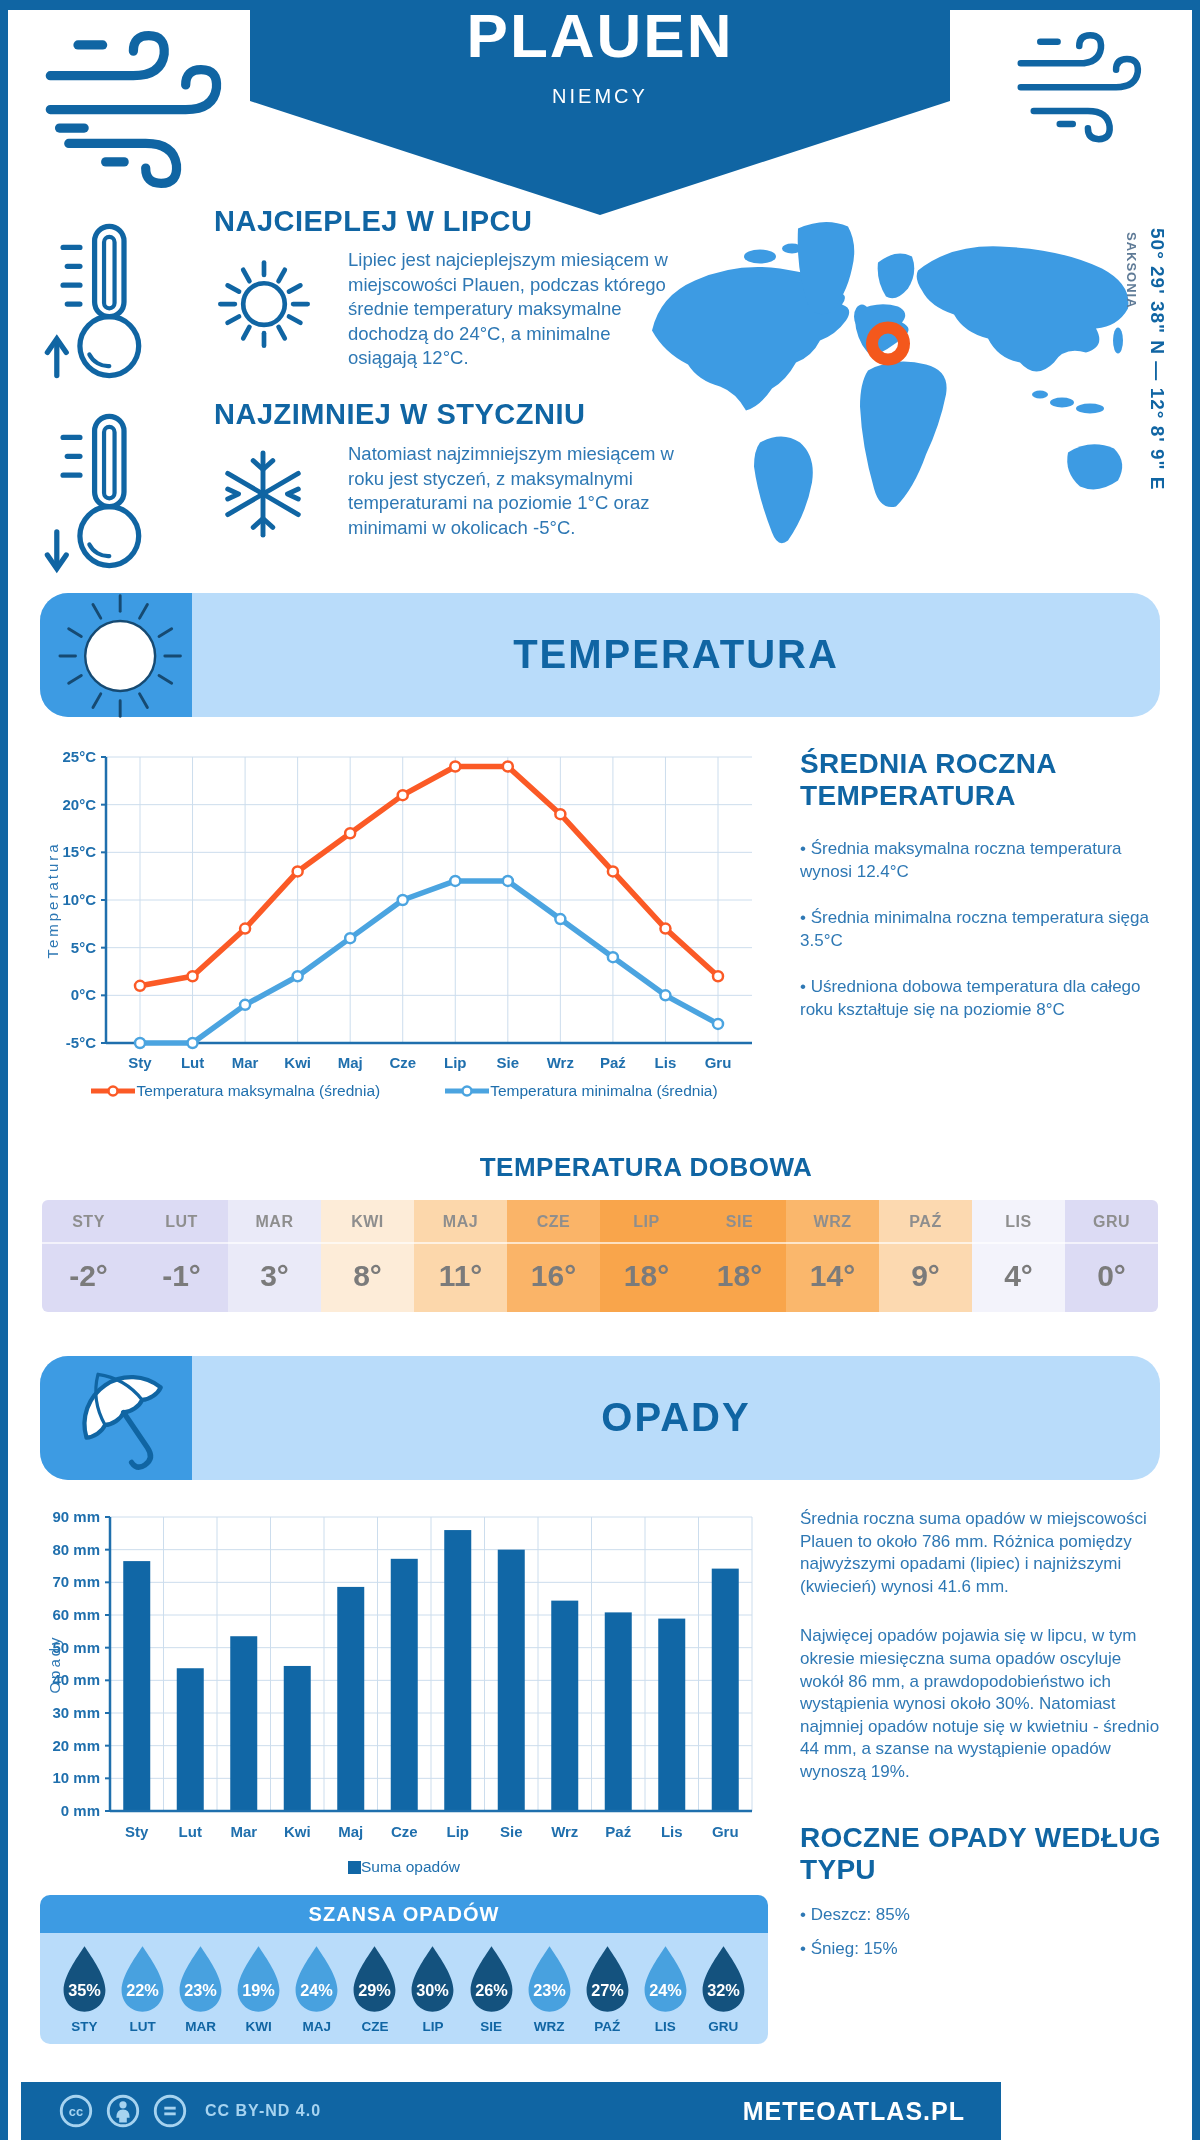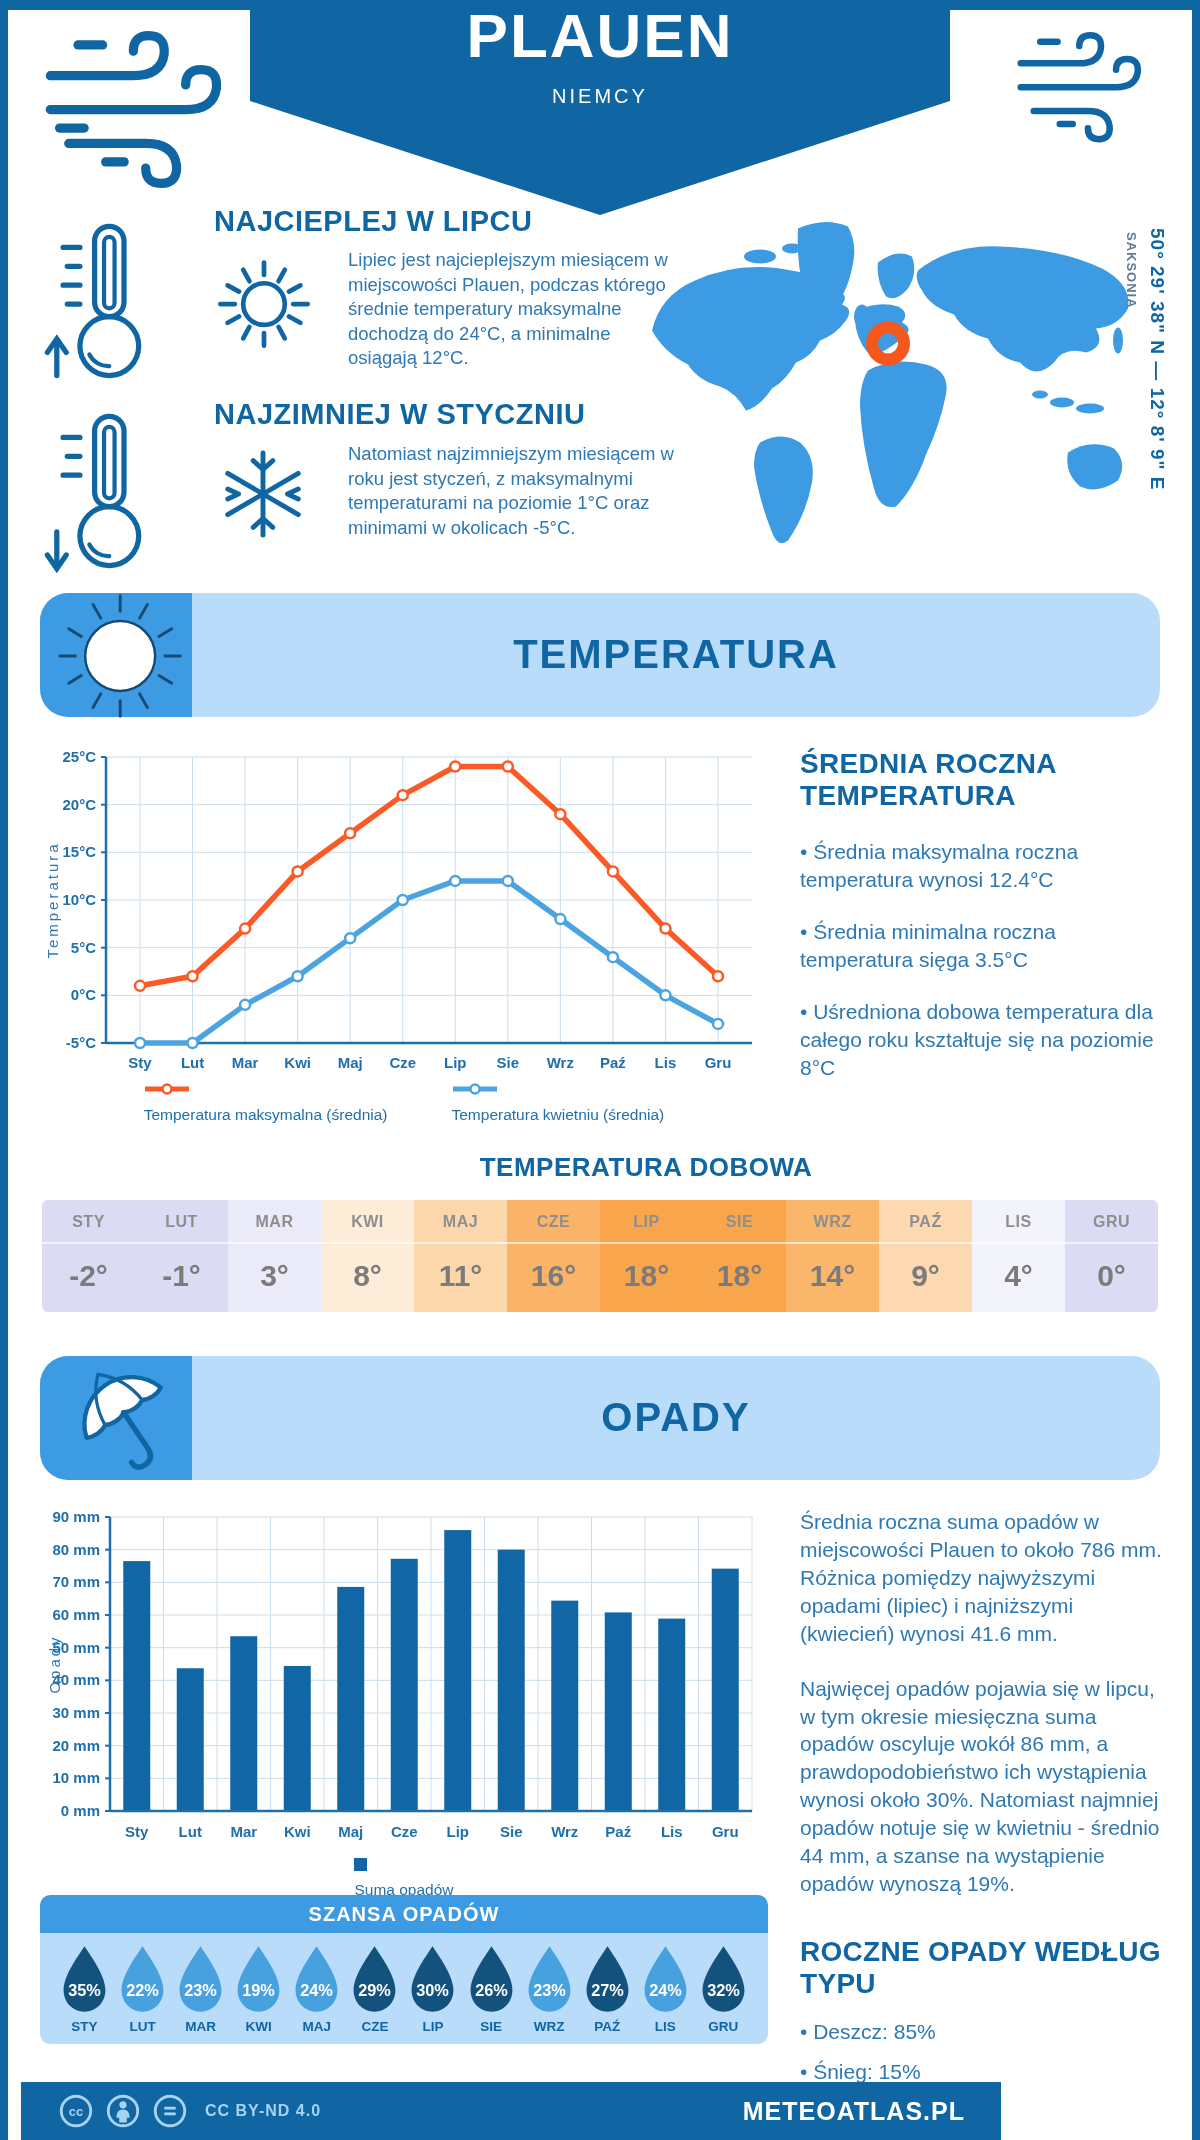"• Średnia maksymalna roczna temperatura" .panel-text { font-size: 21px -> 17px }
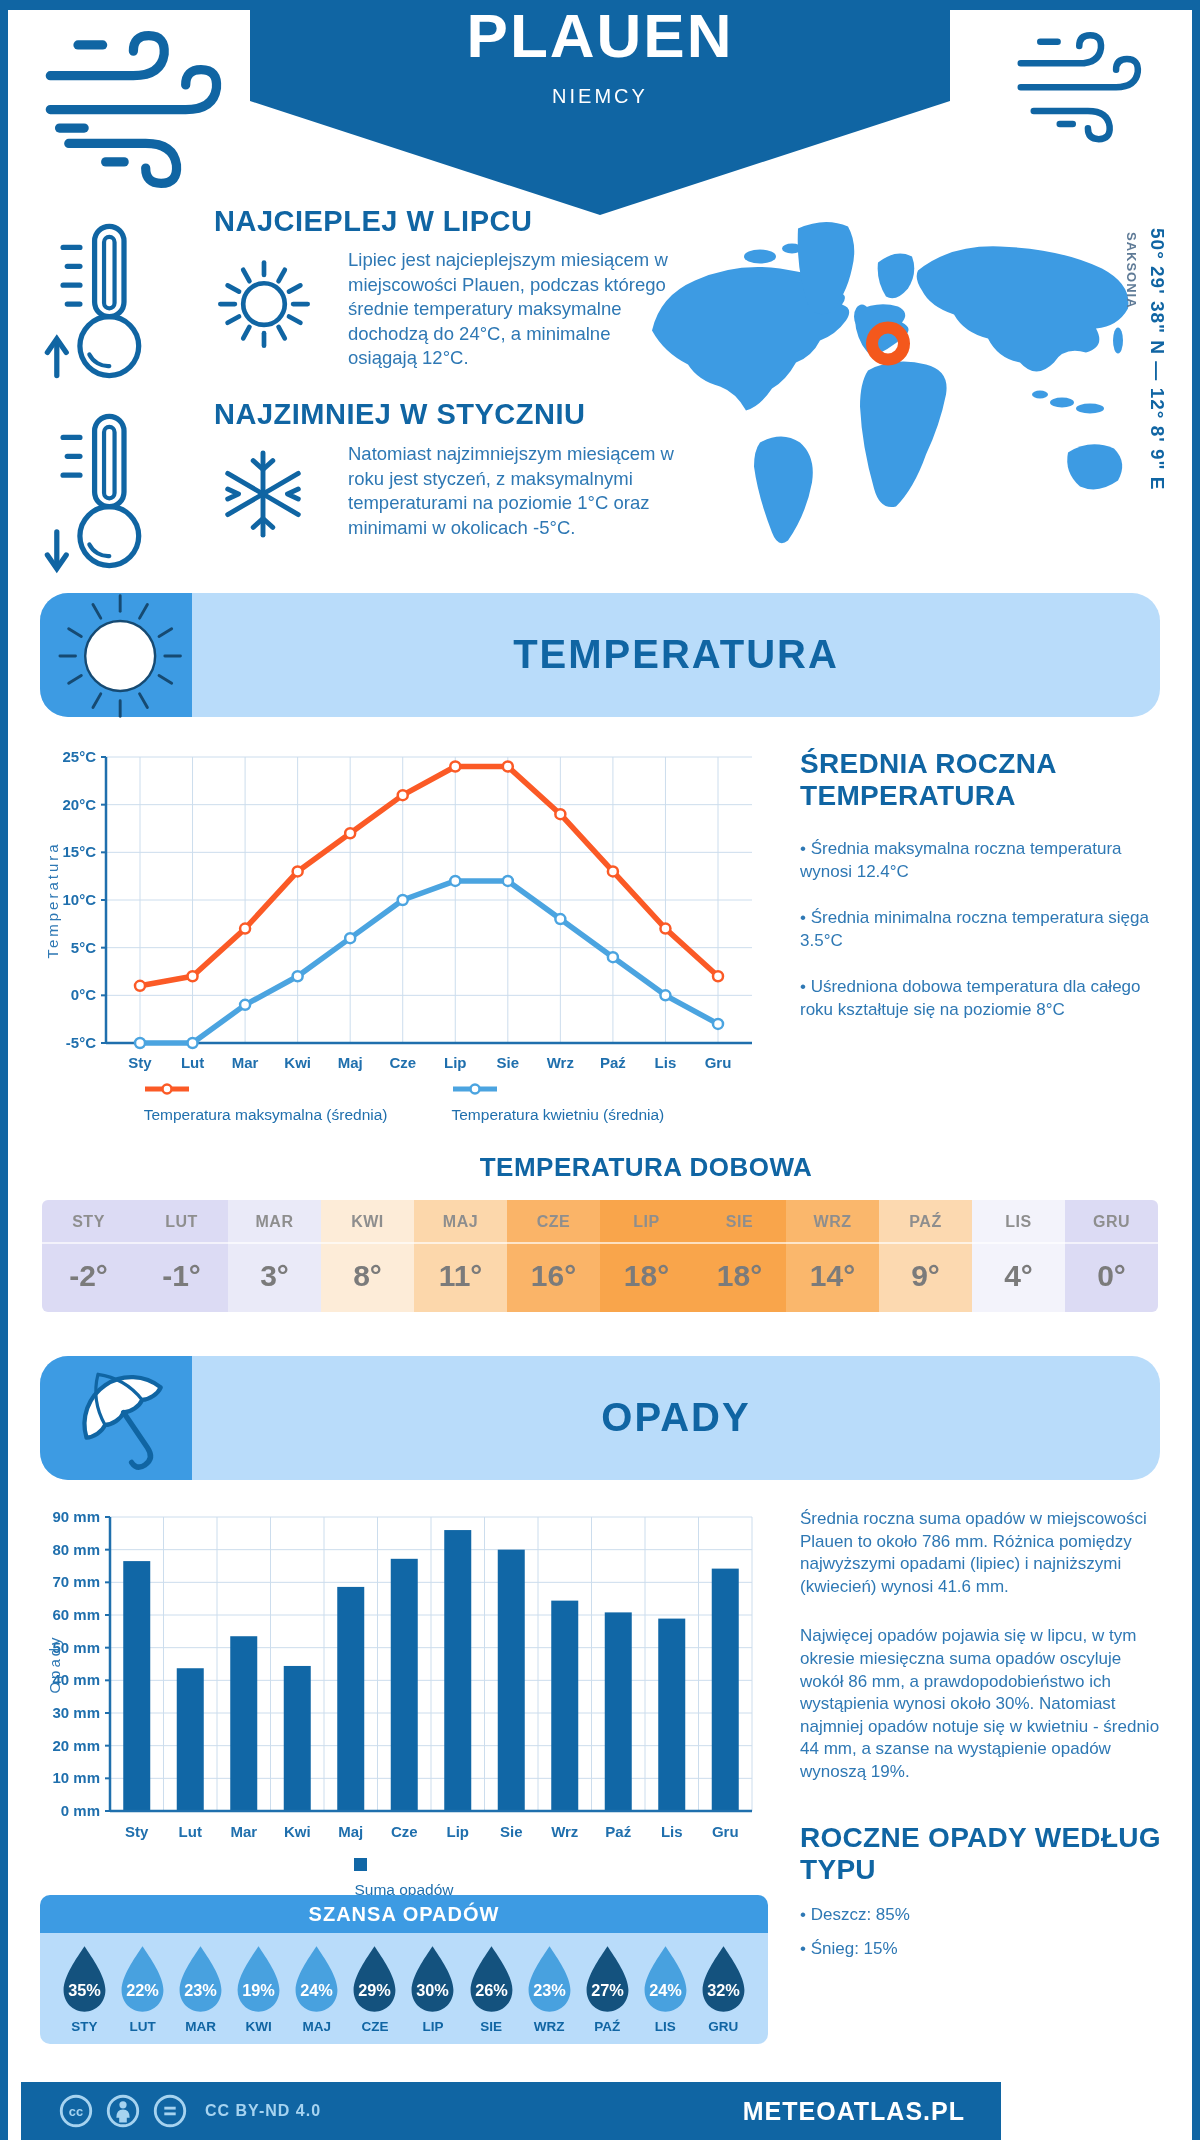"Temperatura maksymalna (średnia)" .legend-item { align-items: flex-start -> center; flex-direction: column -> none; gap: 10px -> none }
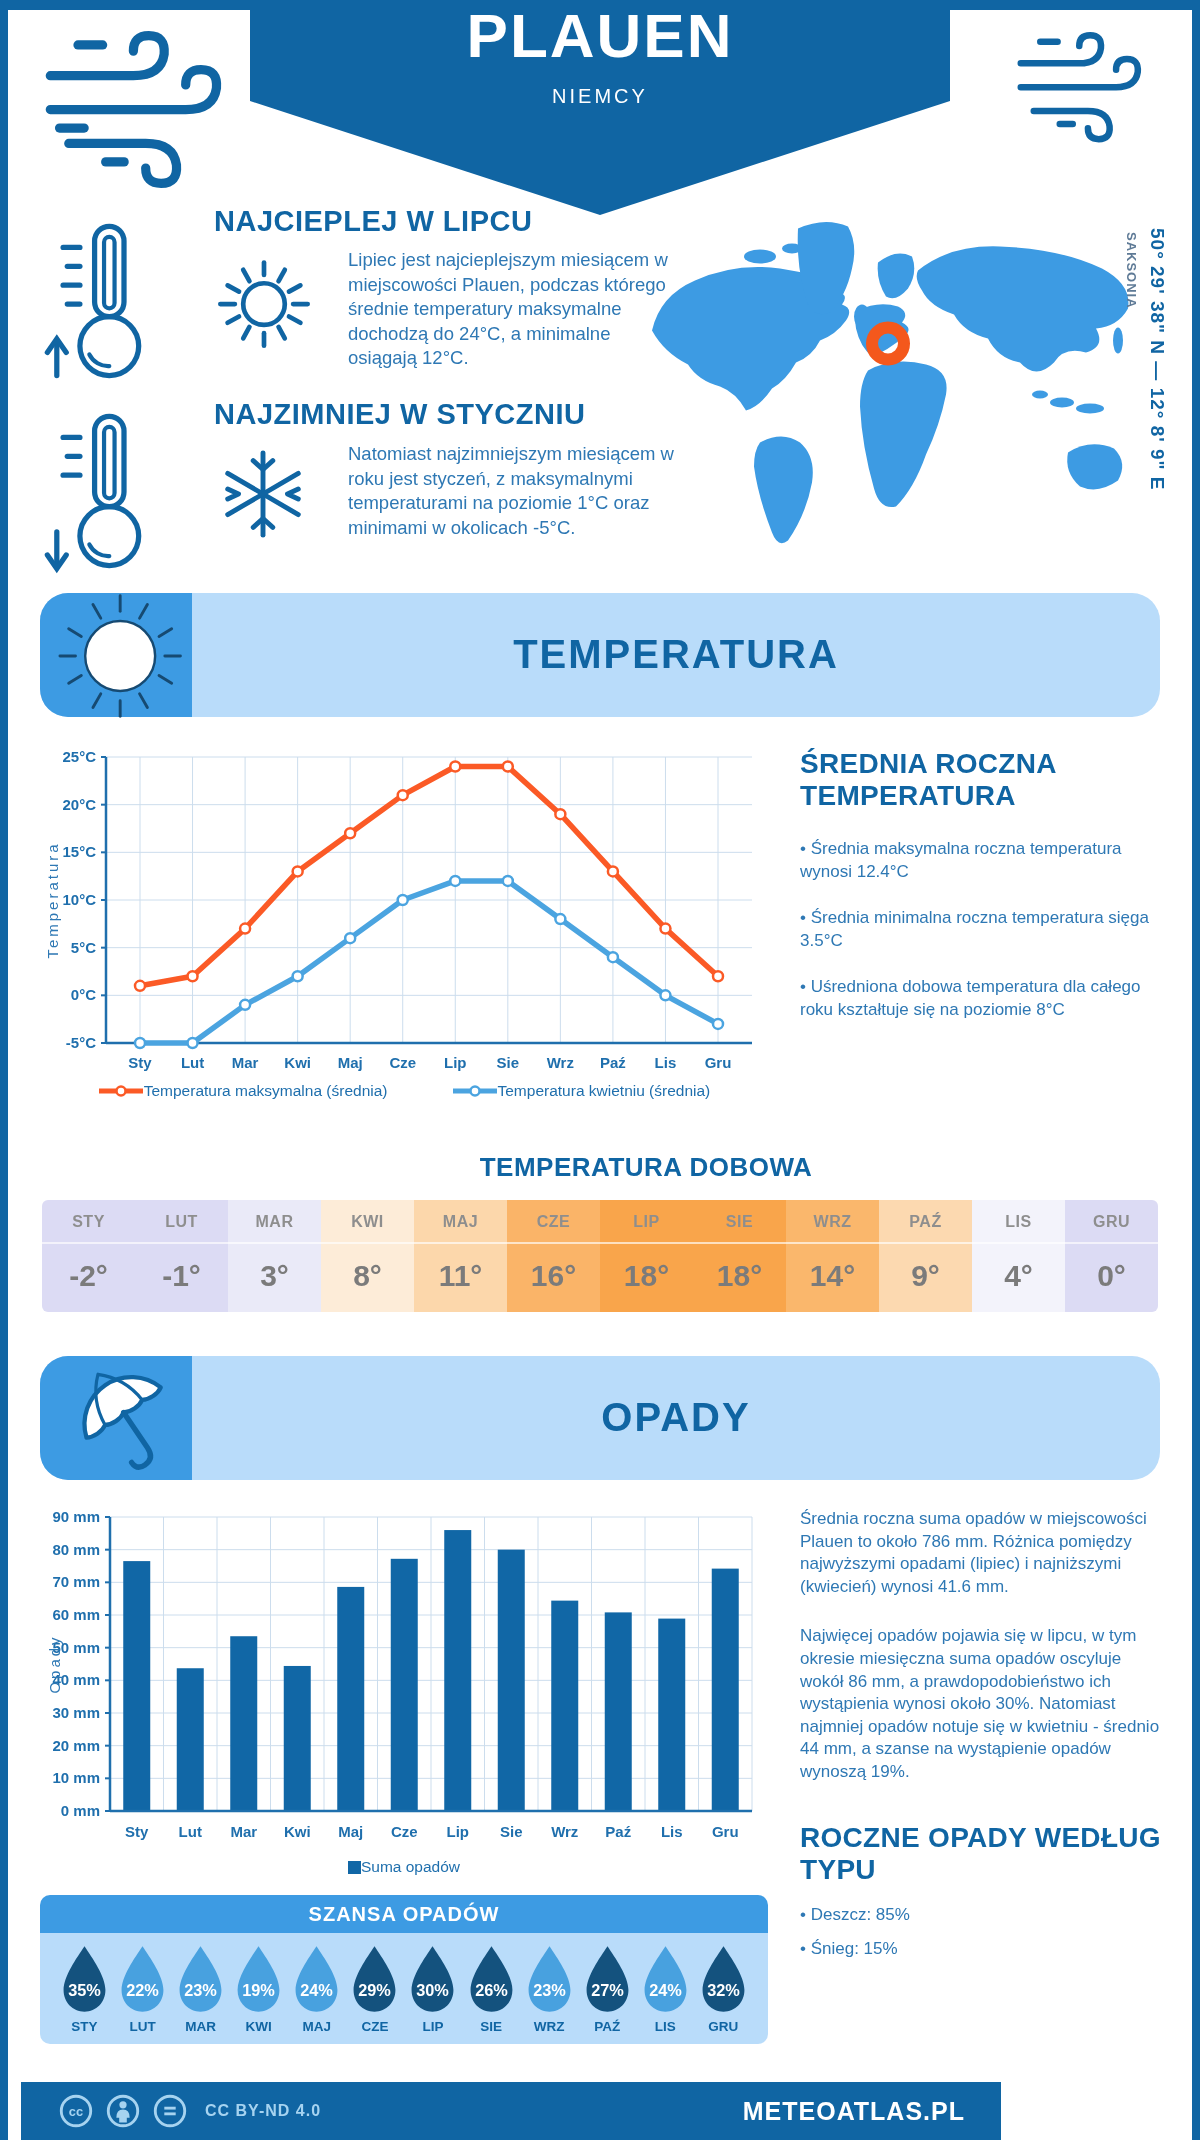"Temperatura kwietniu (średnia)" span.legend-label { text: kwietniu -> minimalna }
